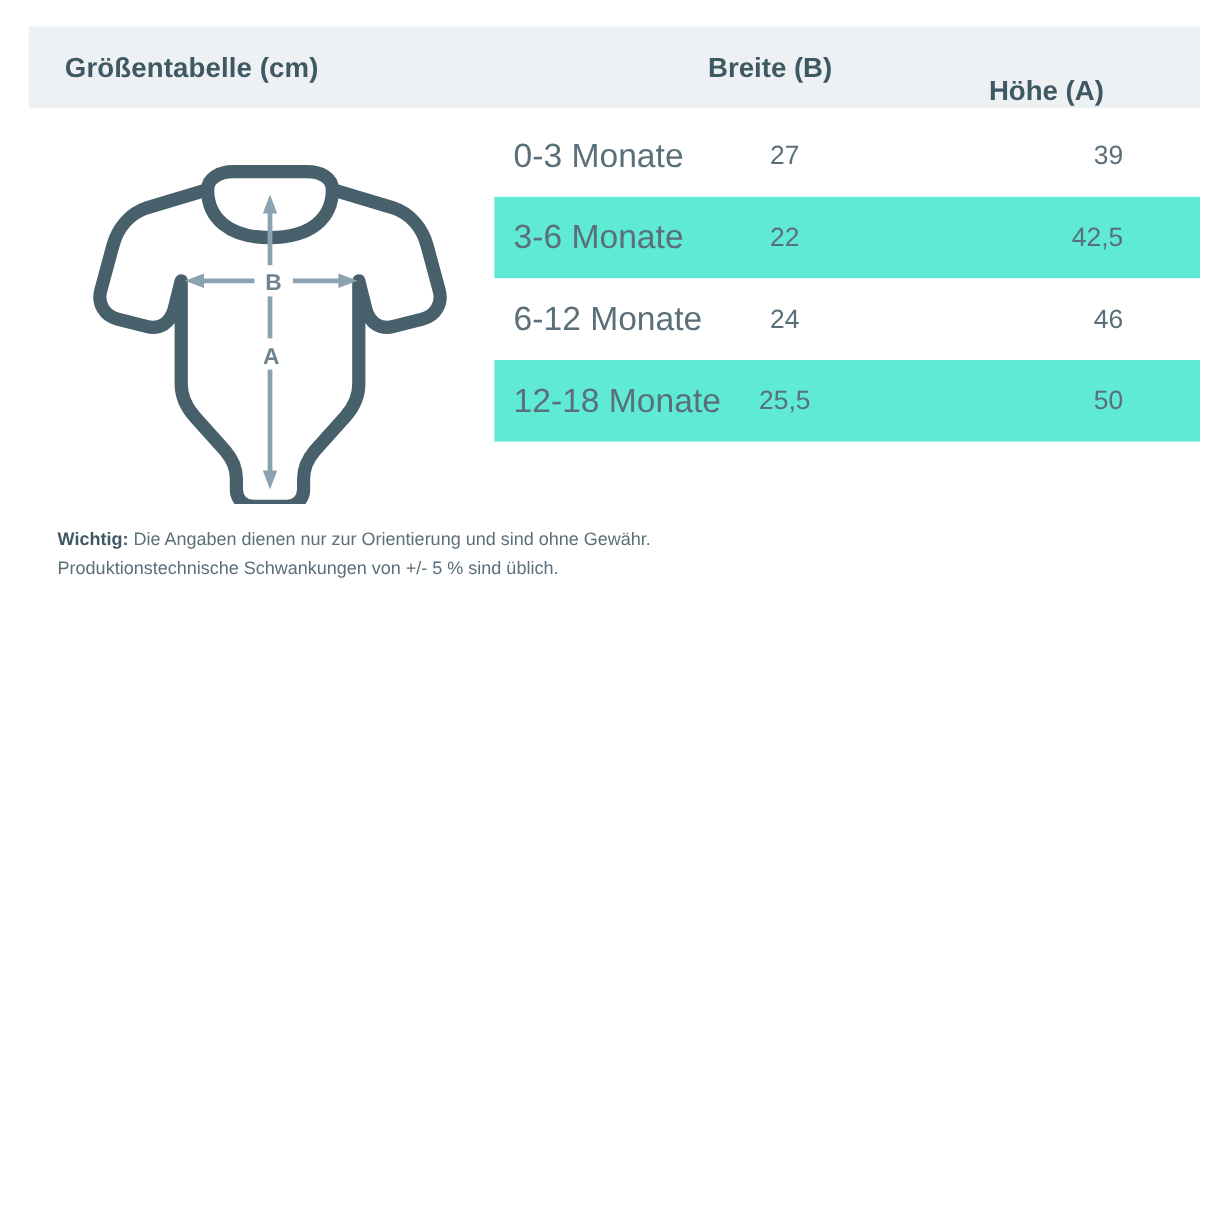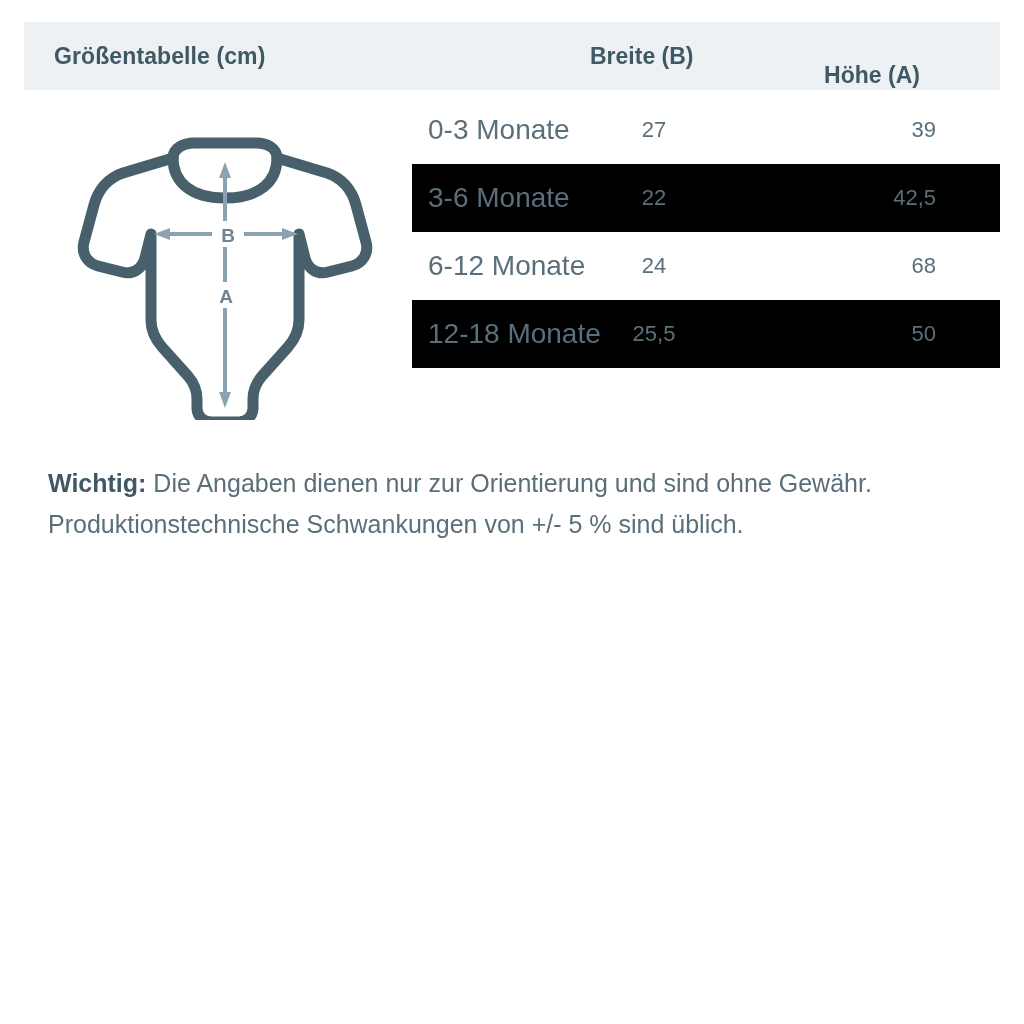"3-6 Monate" .row.alt { background: #000000 -> #5eead4 }
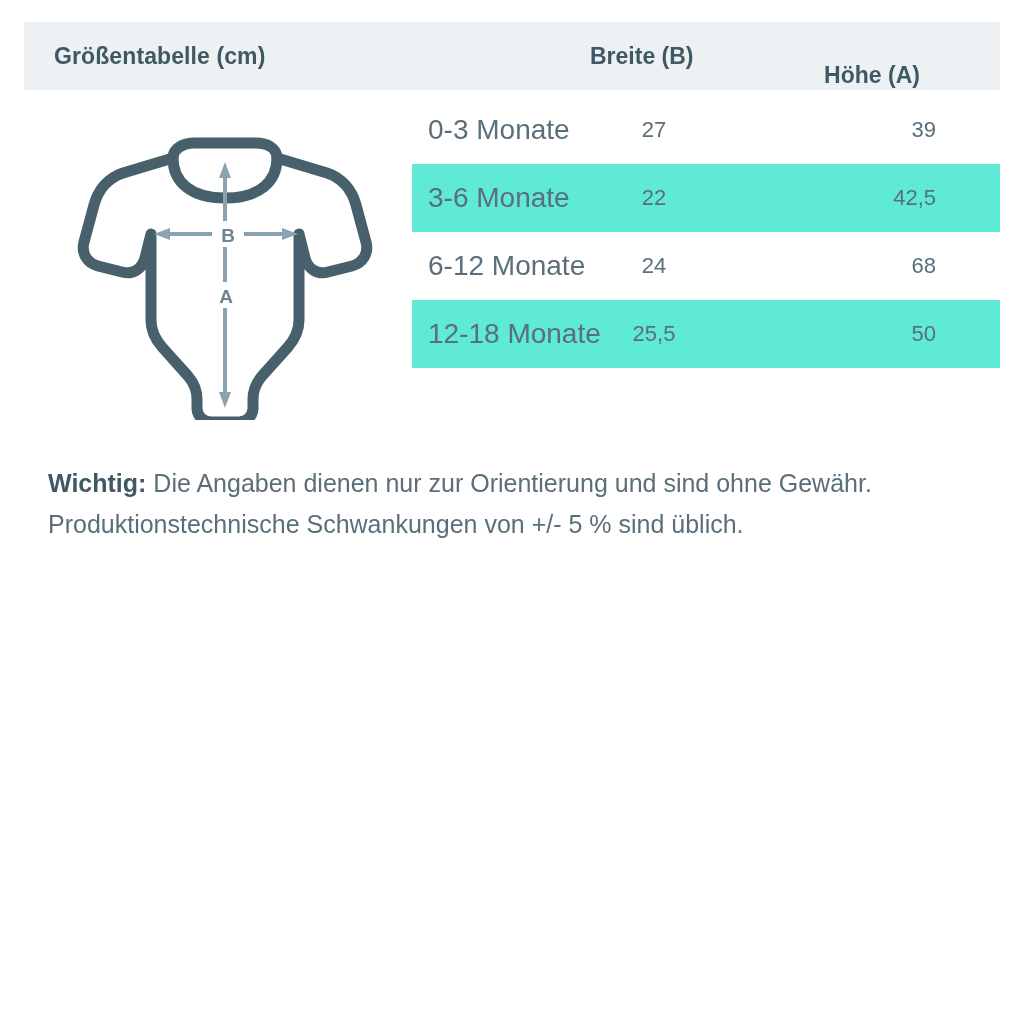"68" div.cell-a { text: 68 -> 46 }
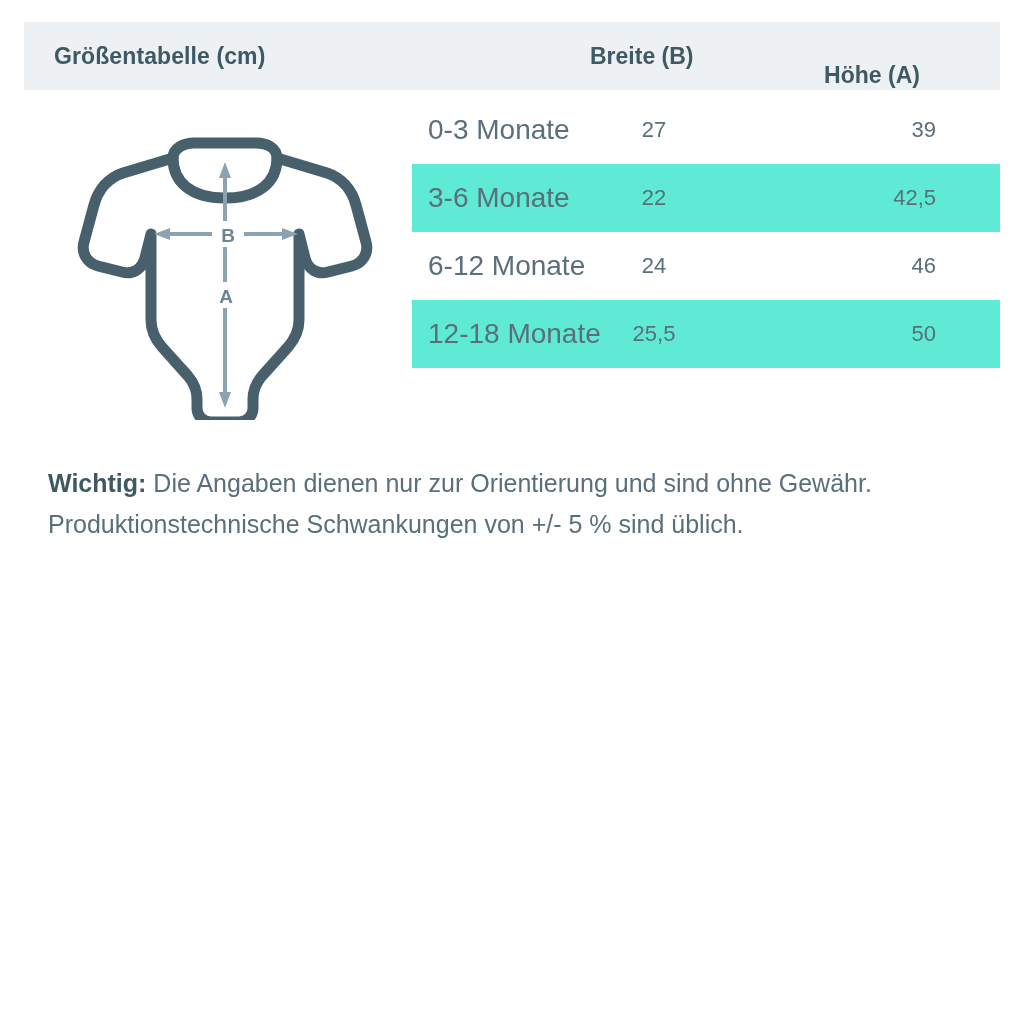"Wichtig: Die Angaben dienen nur" .note { font-size: 25px -> 15px; top: 463px -> 438px }
